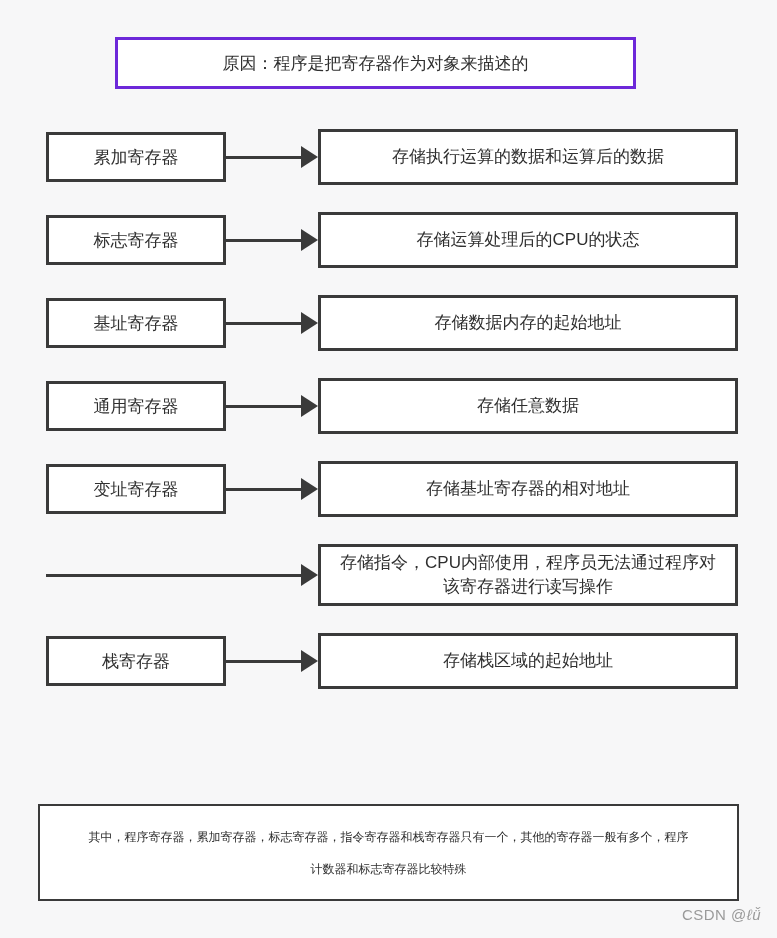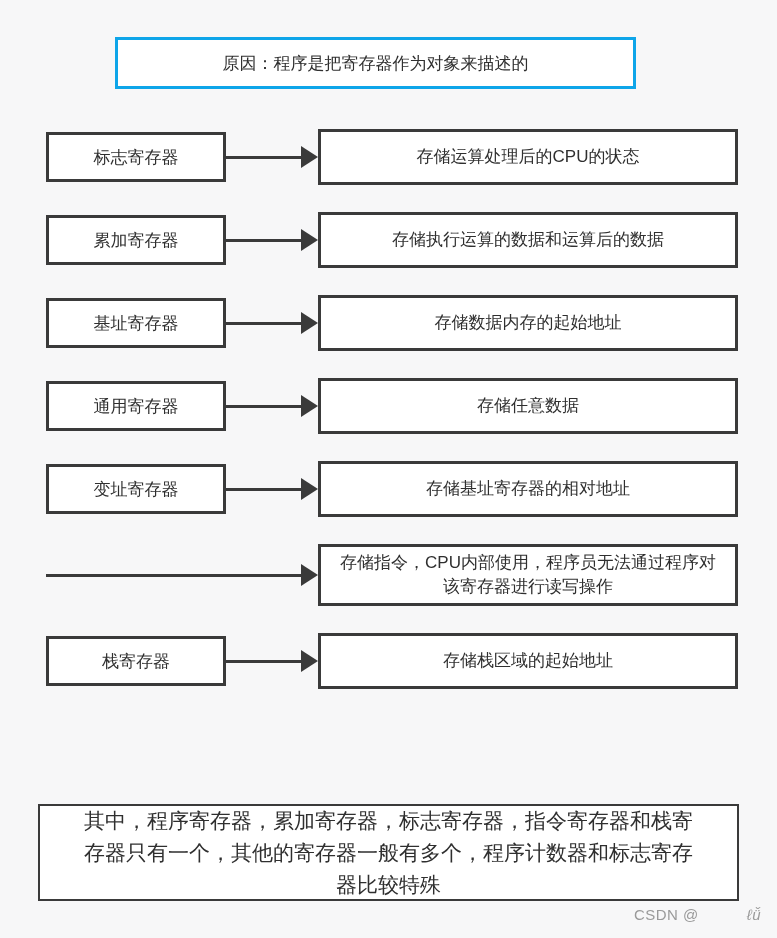"原因：程序是把寄存器作为对象来描述的" .title-box { border: 3px solid #0ea5e9 -> 3px solid #6d28d9 }
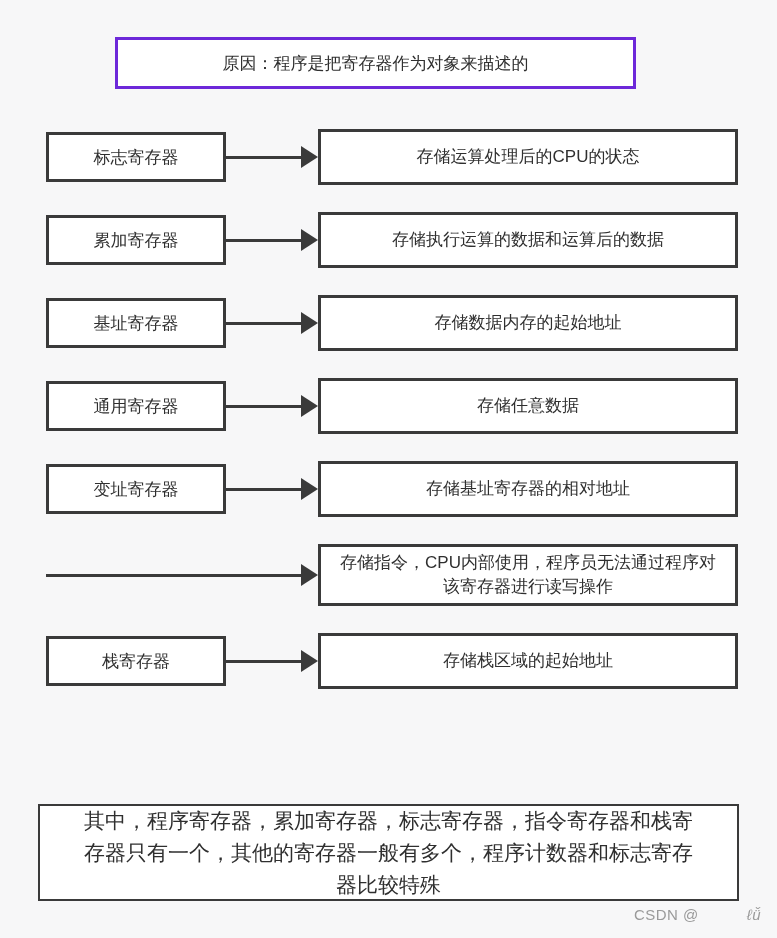"标志寄存器" div.row { order: before "累加寄存器" -> after "累加寄存器" }
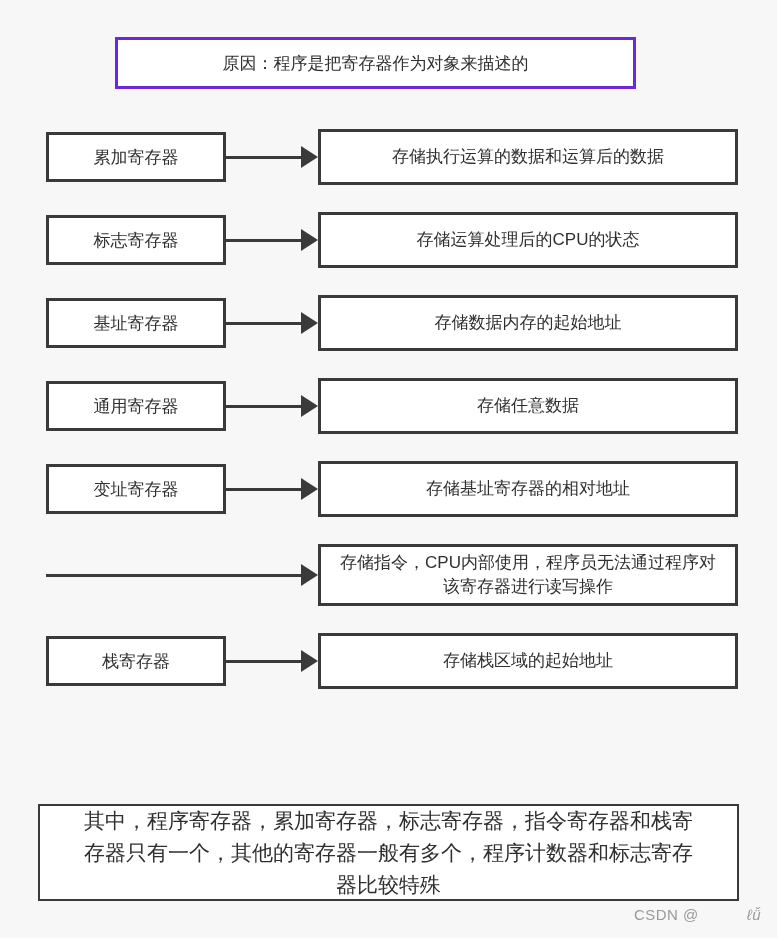"其中，程序寄存器，累加寄存器，标志寄存器，指令寄存器和栈寄存器只有一个，其他的寄" .note-box { font-size: 21px -> 12px }
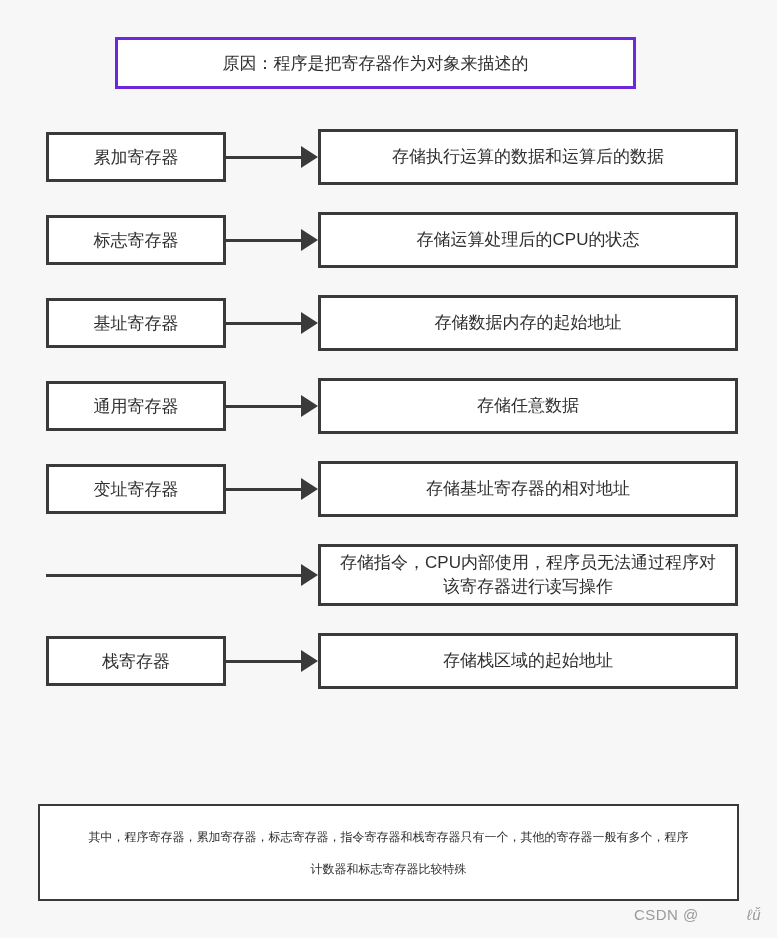"ℓǚ" .wm-user { margin-left: 48px -> none }
